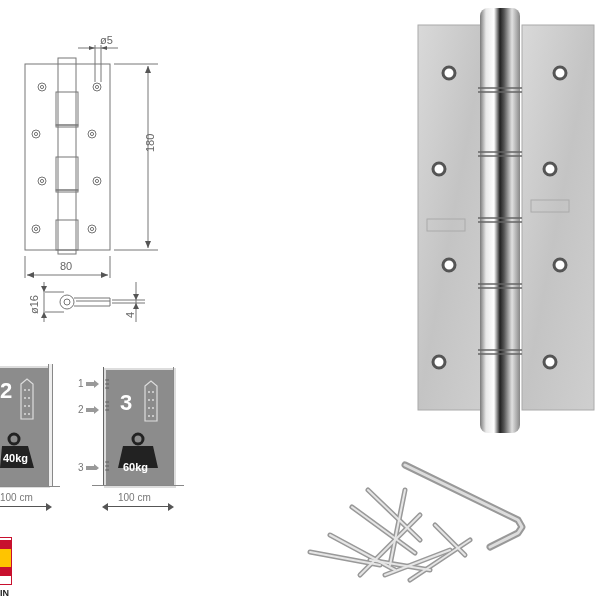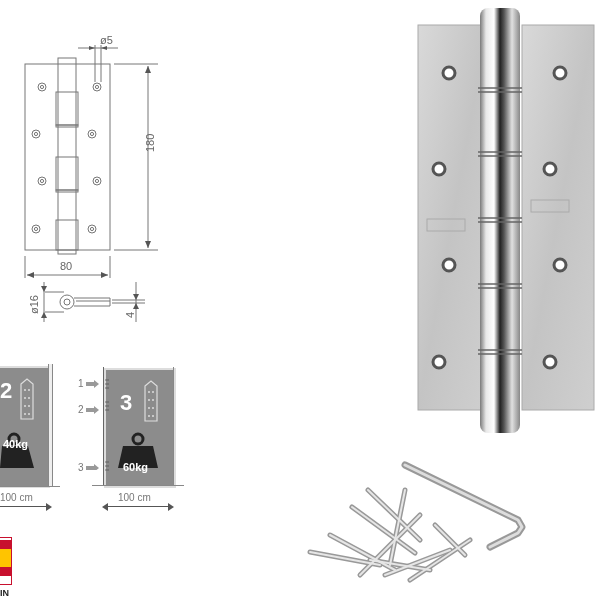"40kg" span.abs { top: 438px -> 452px }
